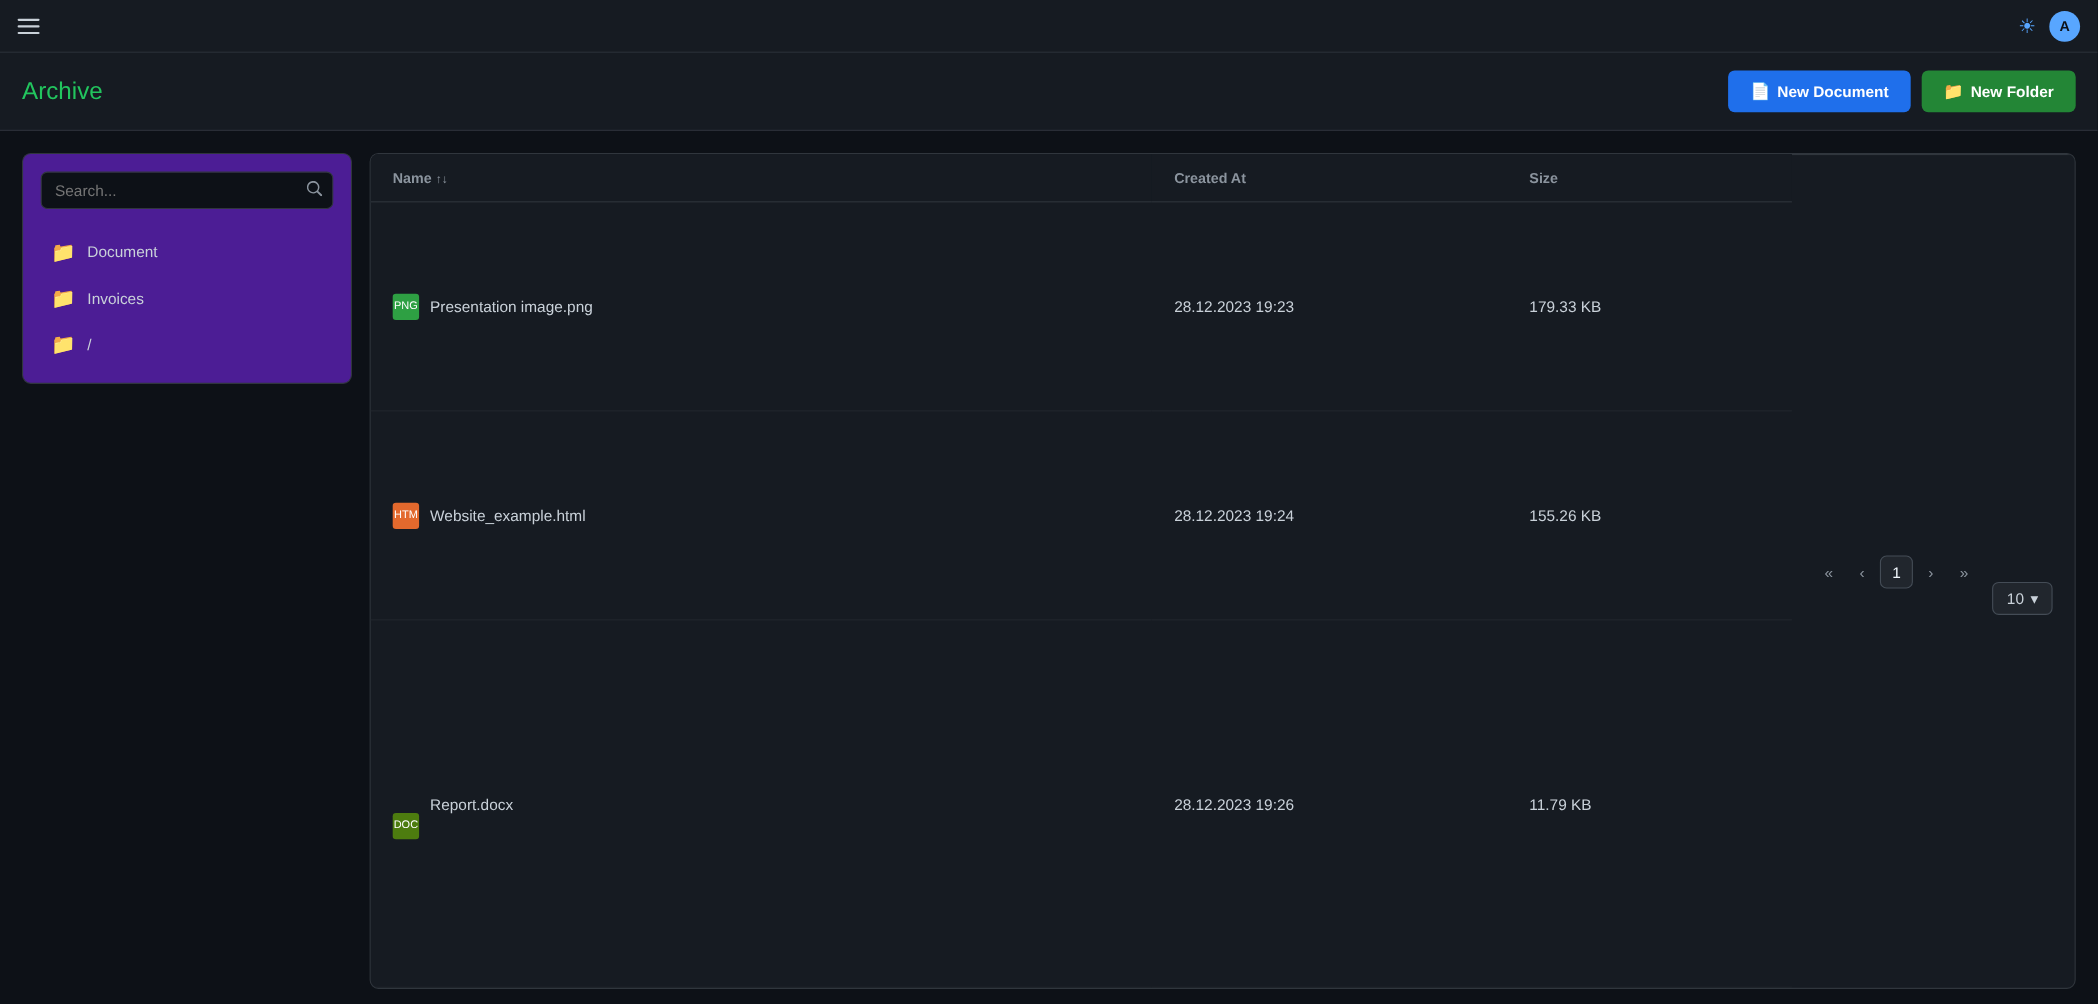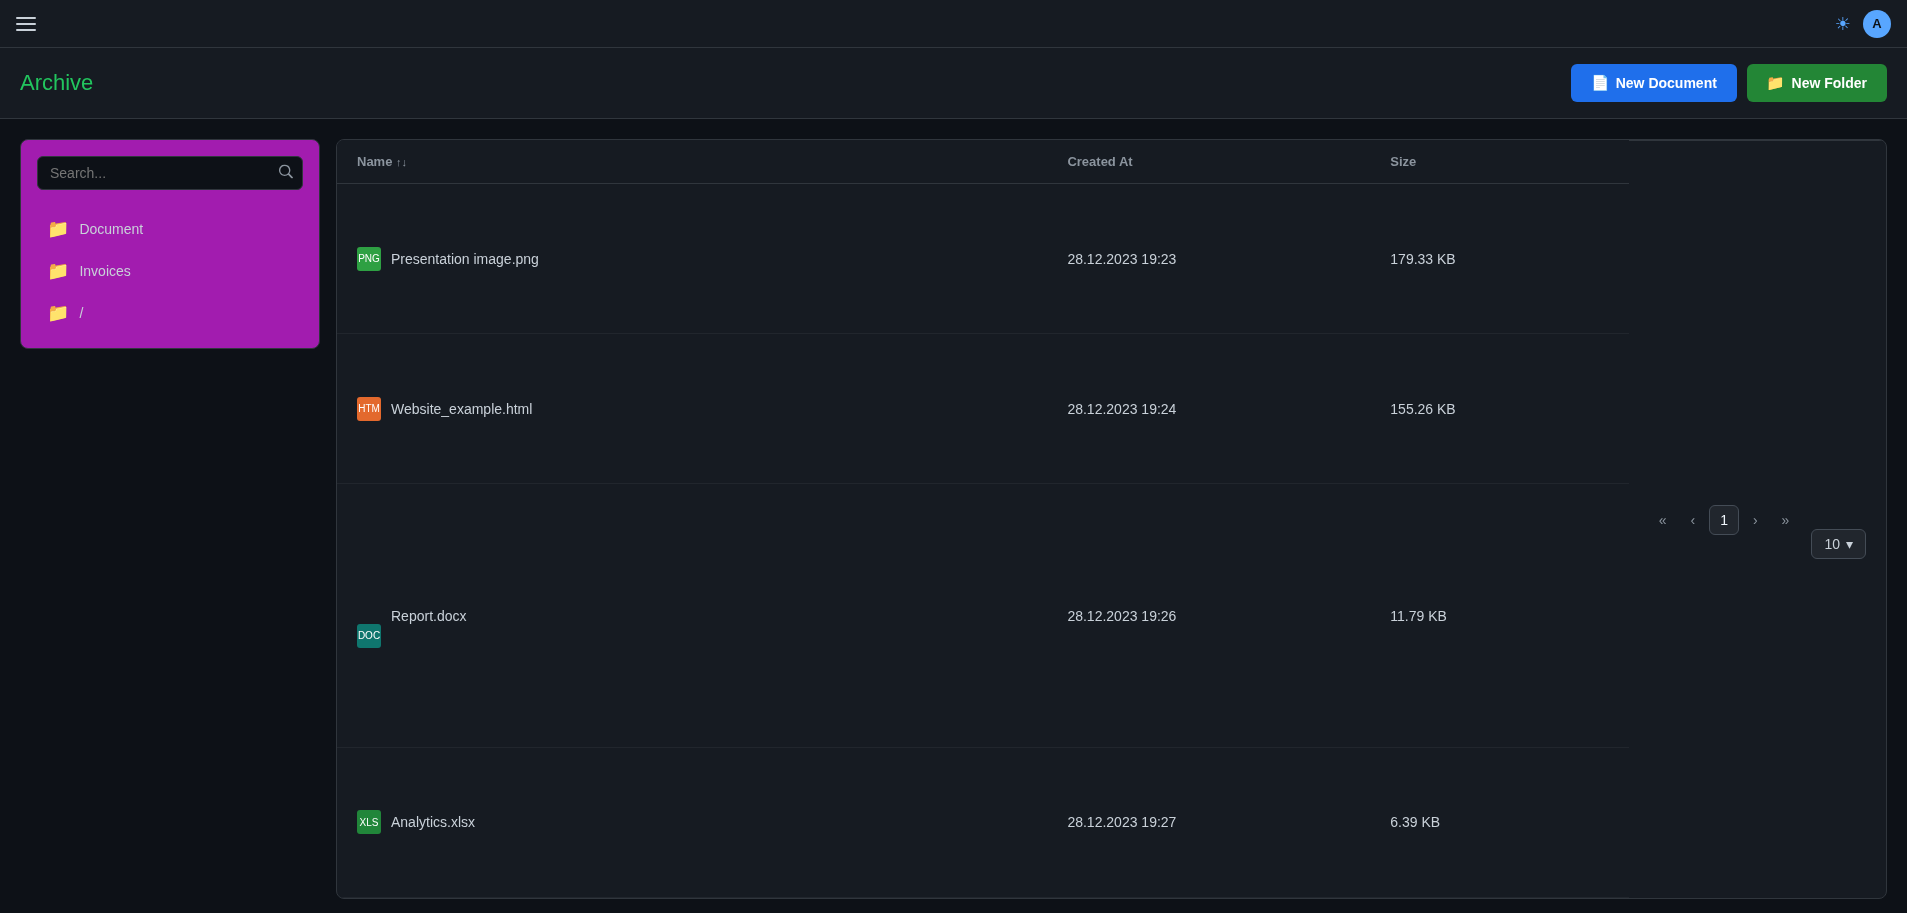"Search..." .sidebar { background: #a21caf -> #4c1d95 }
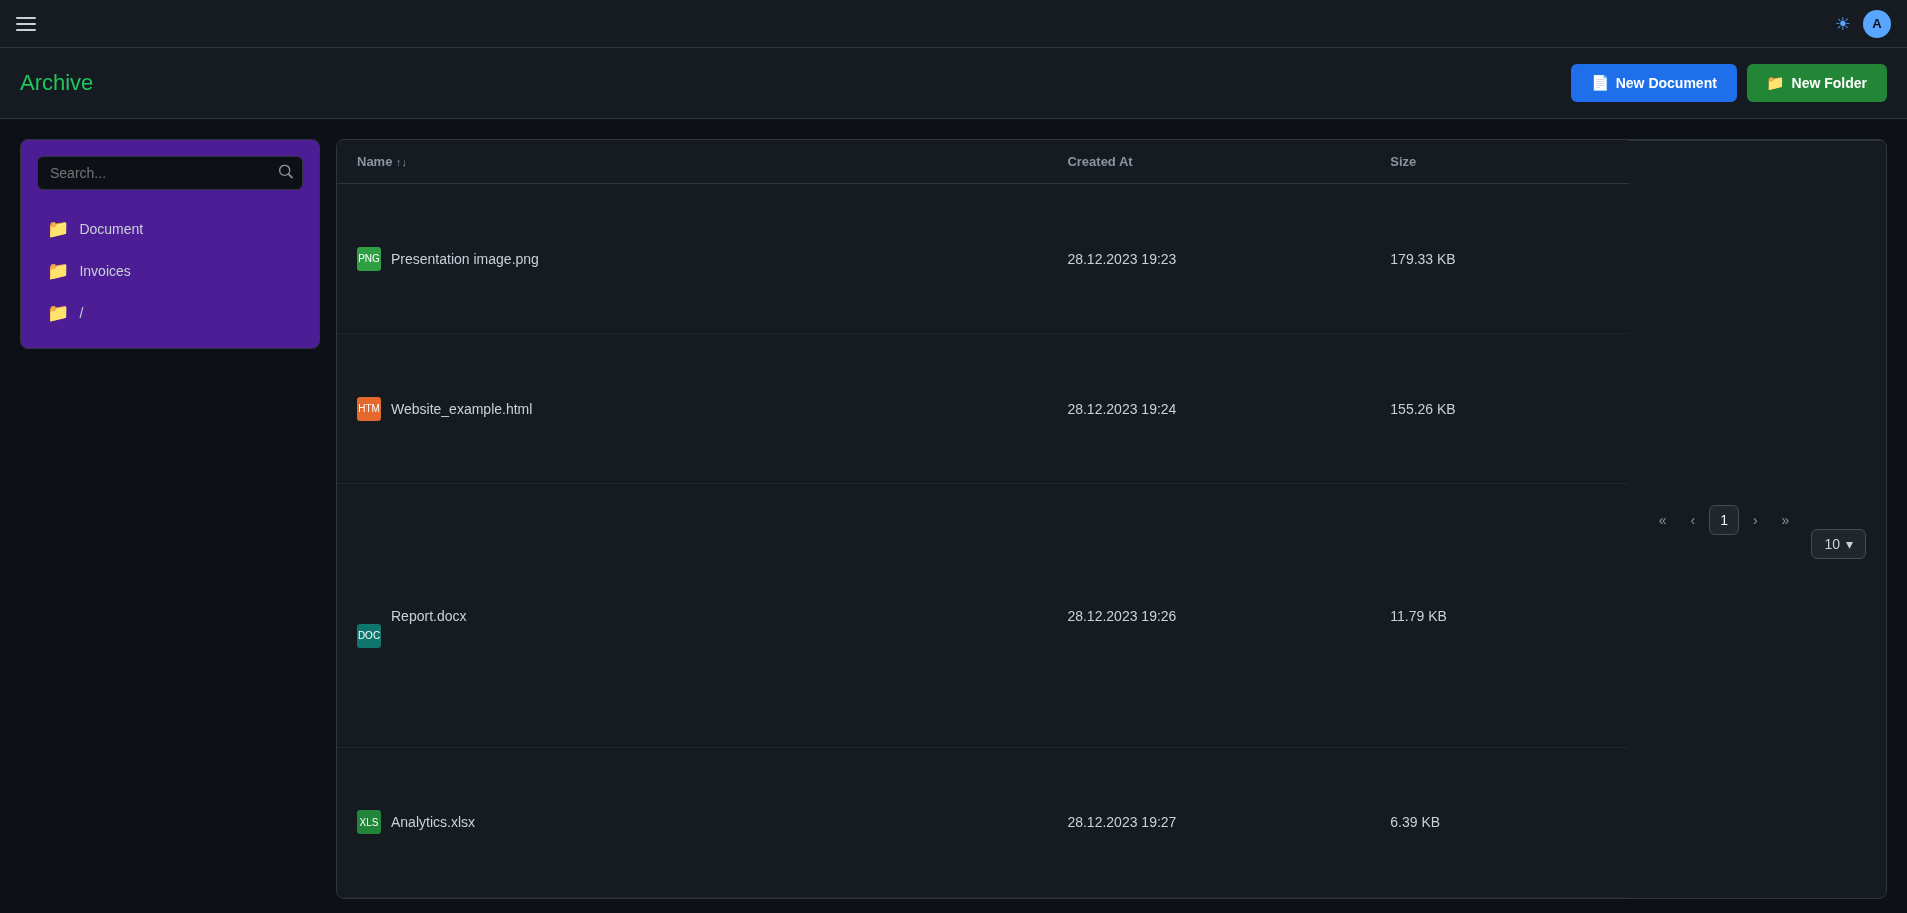"DOC" .icon-docx { background: #0f766e -> #4d7c0f }
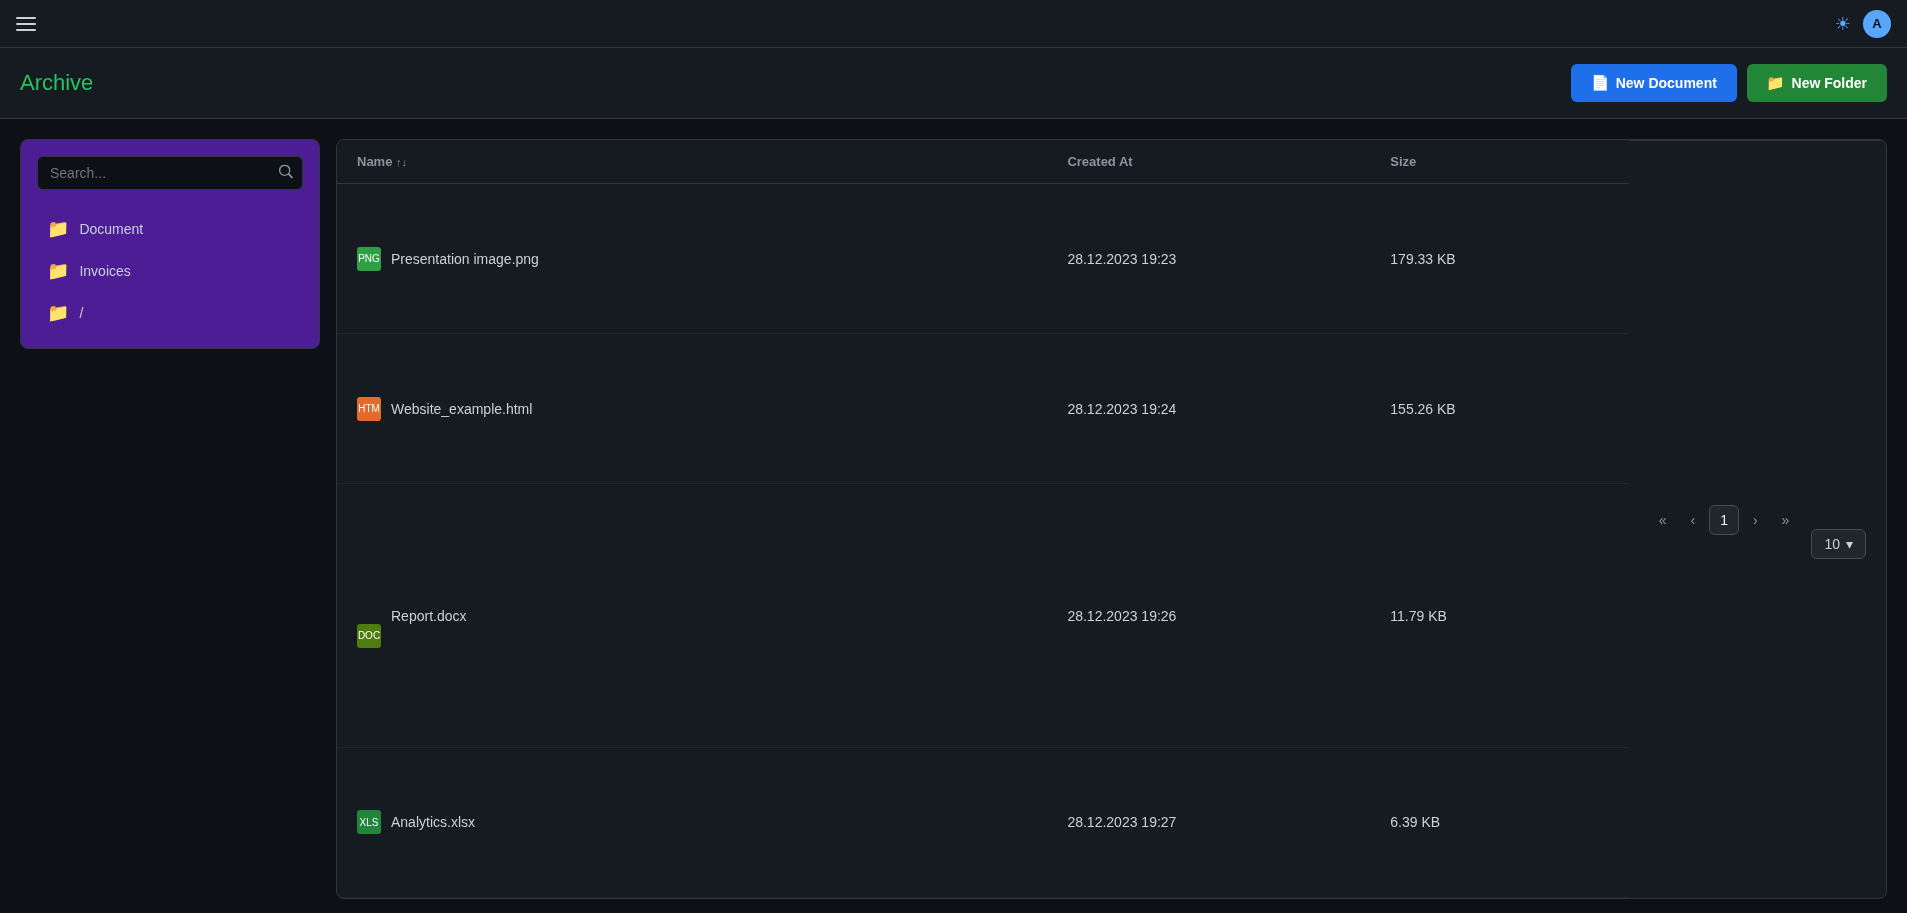"XLS" tr { html: <tr> <td> <div> <div>XLS</div> <span>Analytics.xlsx</span> </div> </td> <td>28.12.2023 19:27</td> <td>6.39 KB</td> </tr> -> none }
